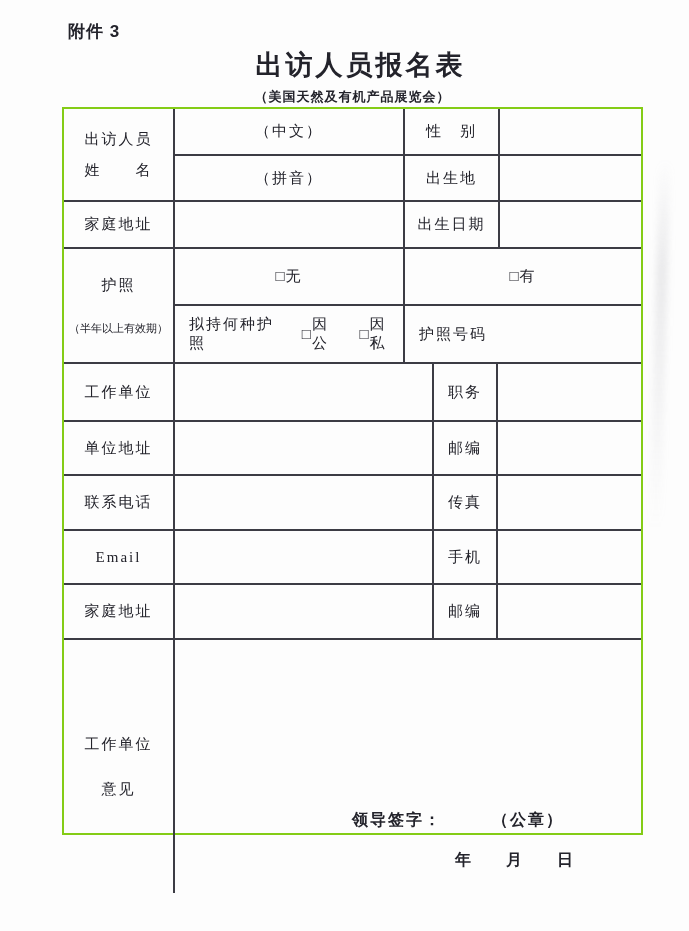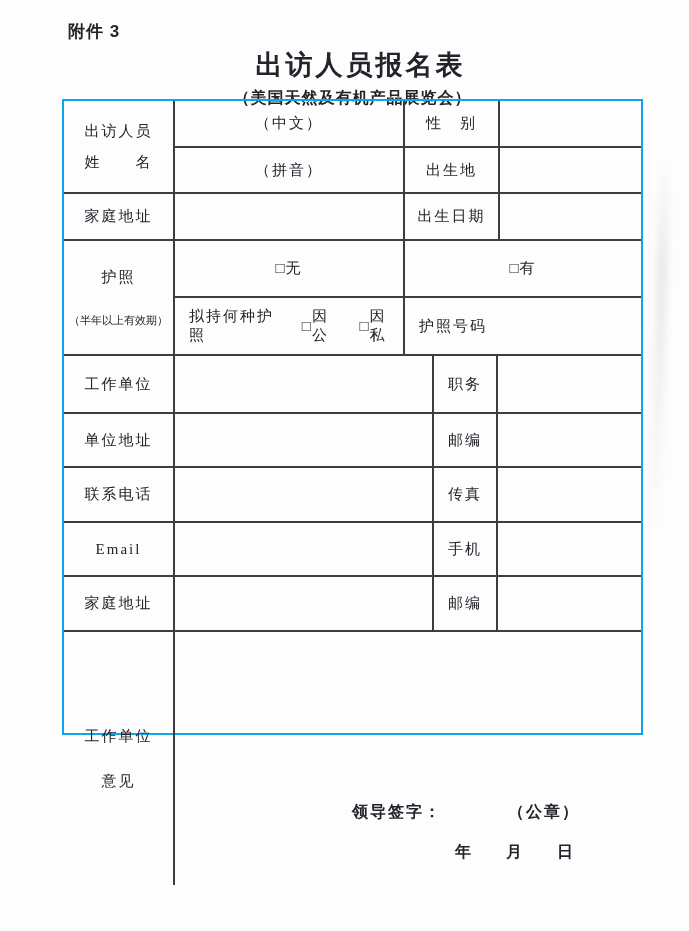"（美国天然及有机产品展览会）" .subtitle { font-size: 16px -> 13px }
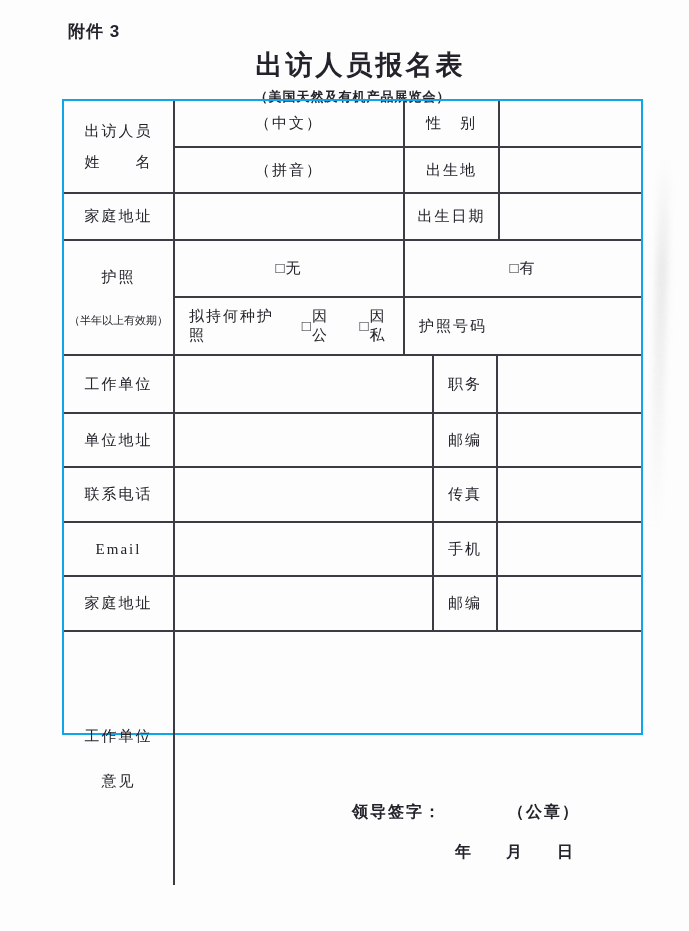"出访人员" .form-table { border: 2px solid #0ea5e9 -> 2px solid #84cc16; height: 636px -> 728px; top: 99px -> 107px }
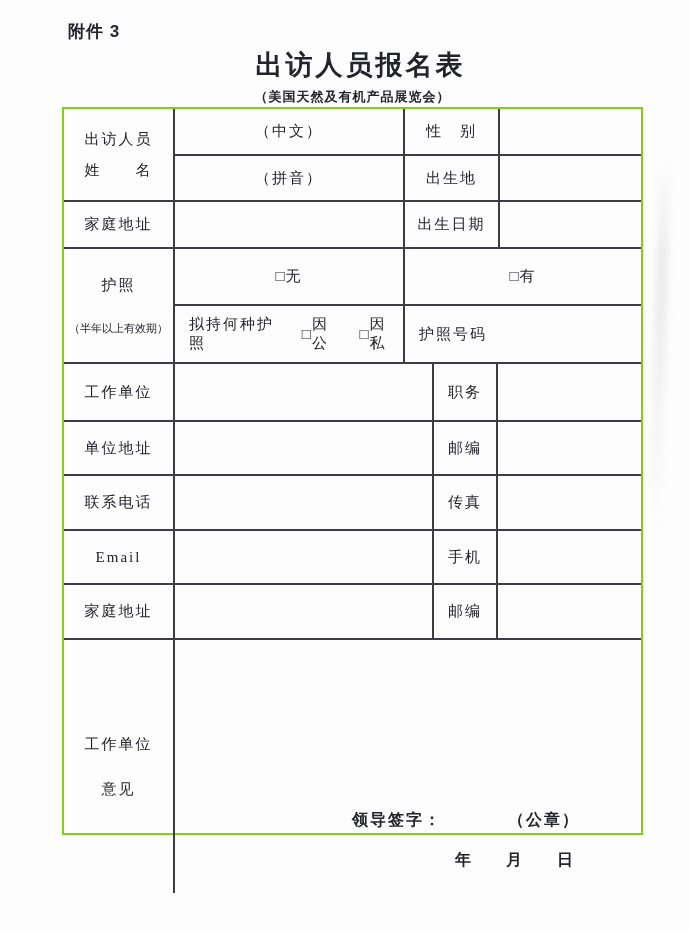"（公章）" .seal { margin-left: 66px -> 50px }
